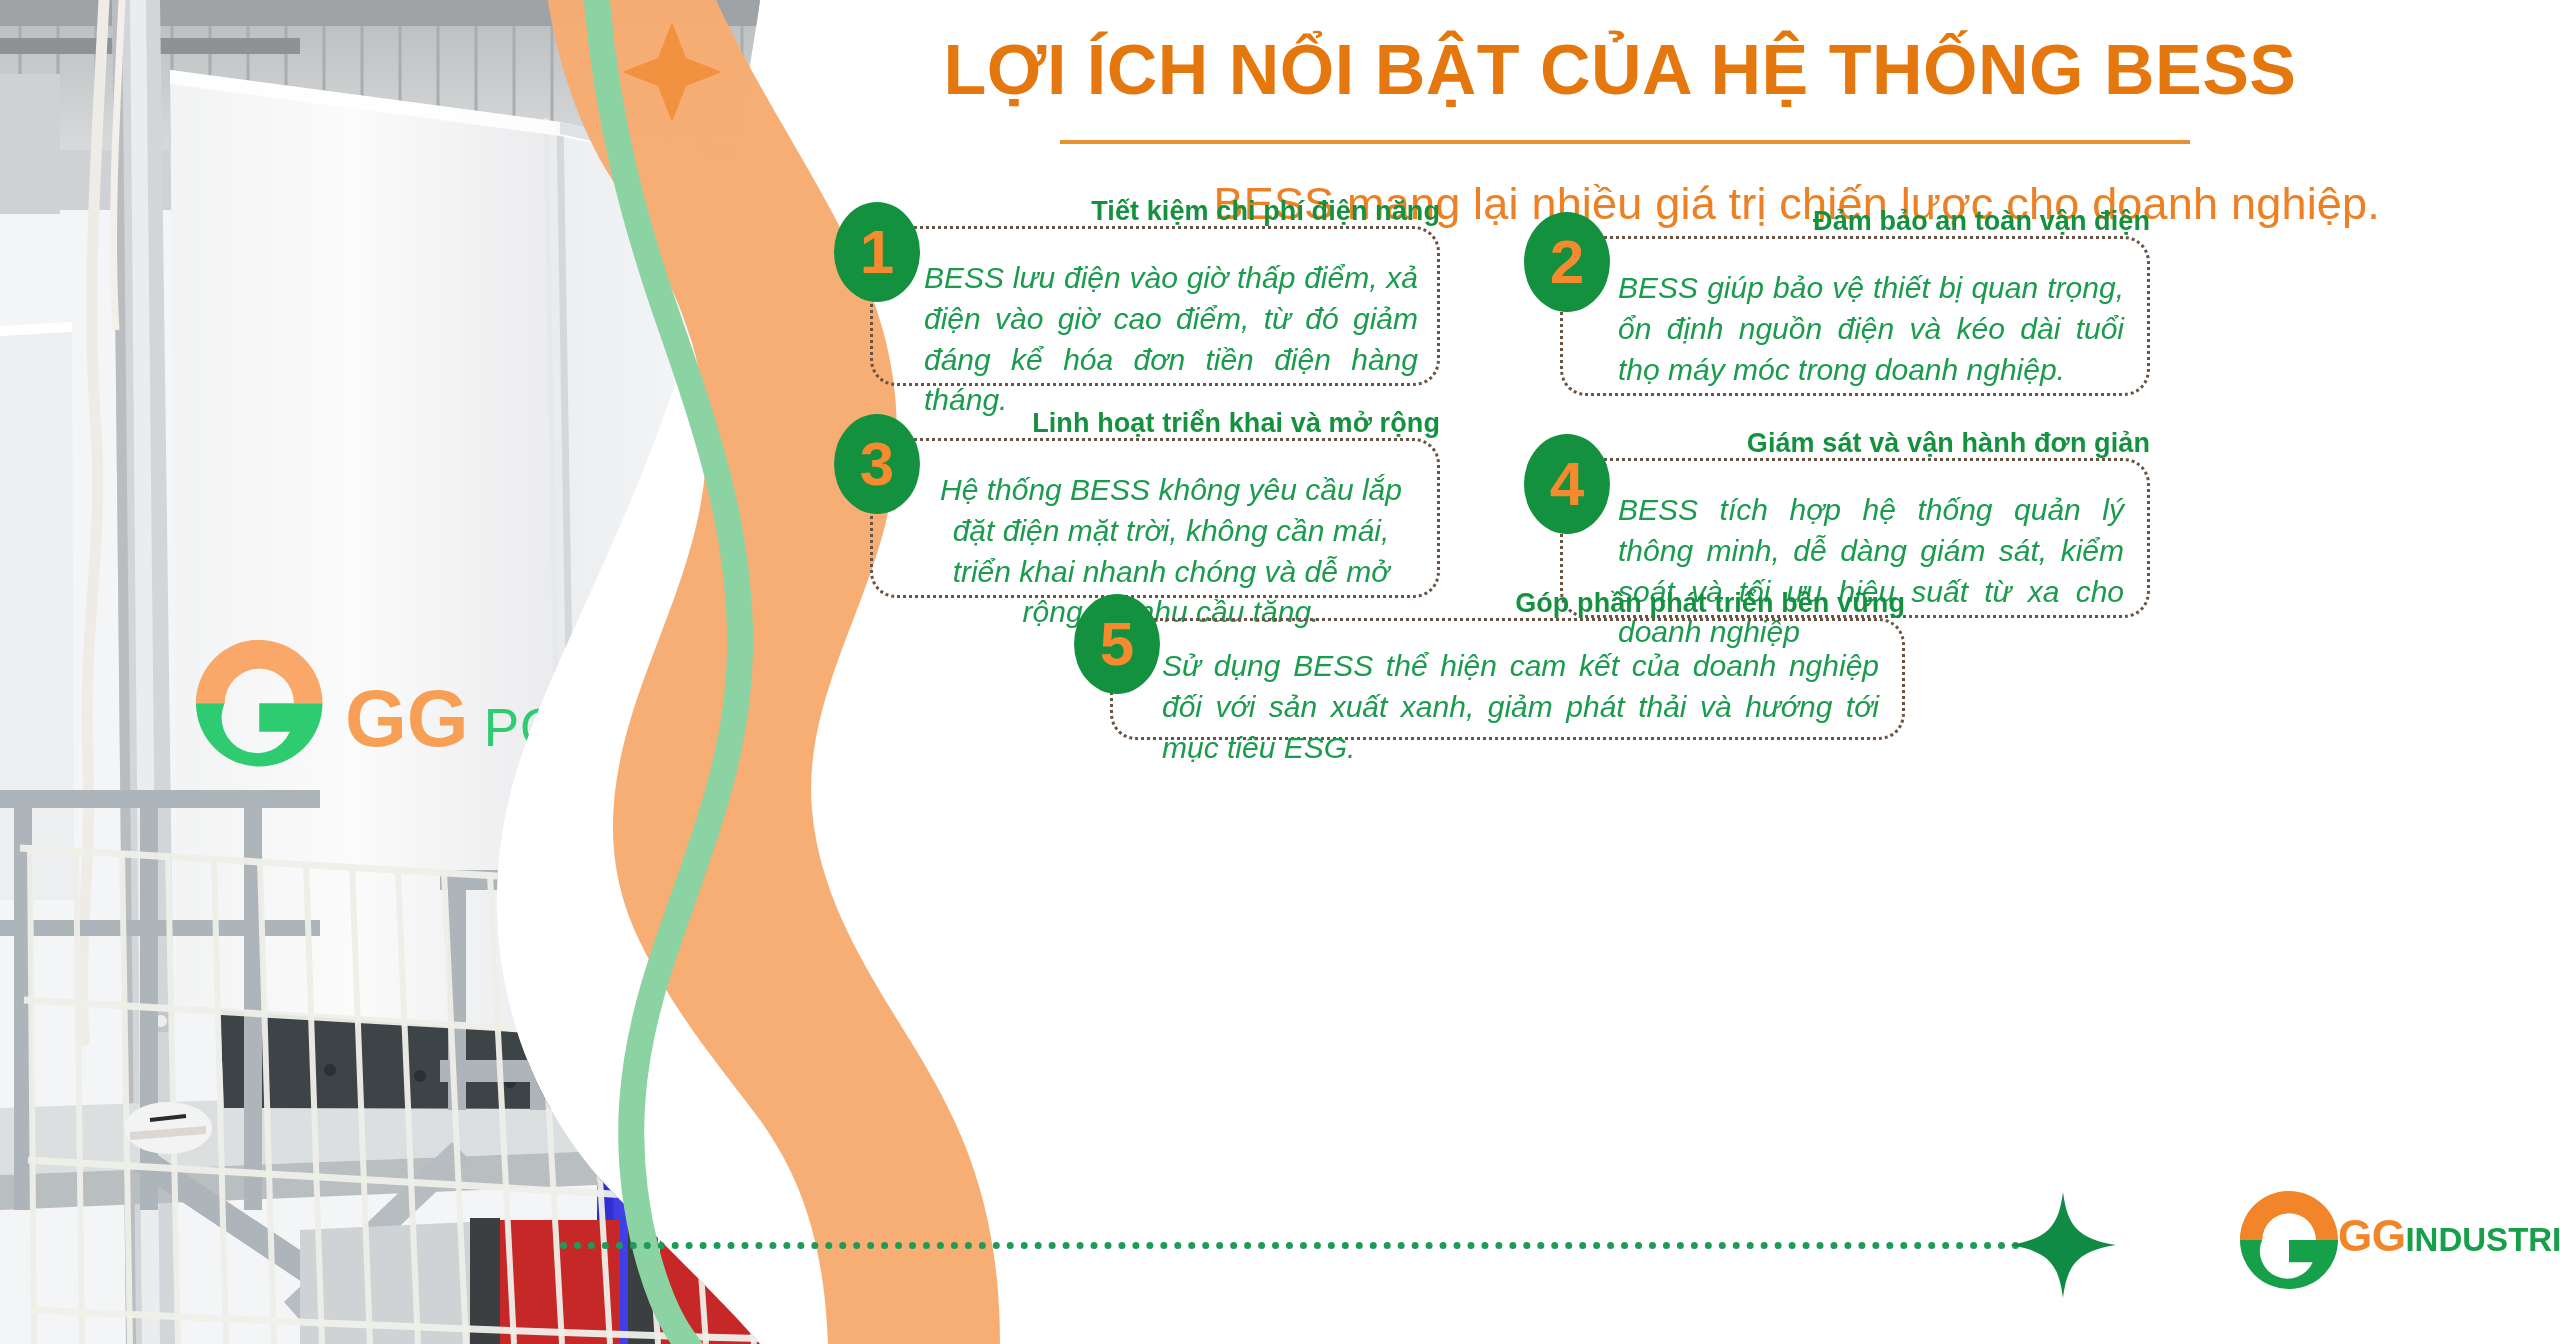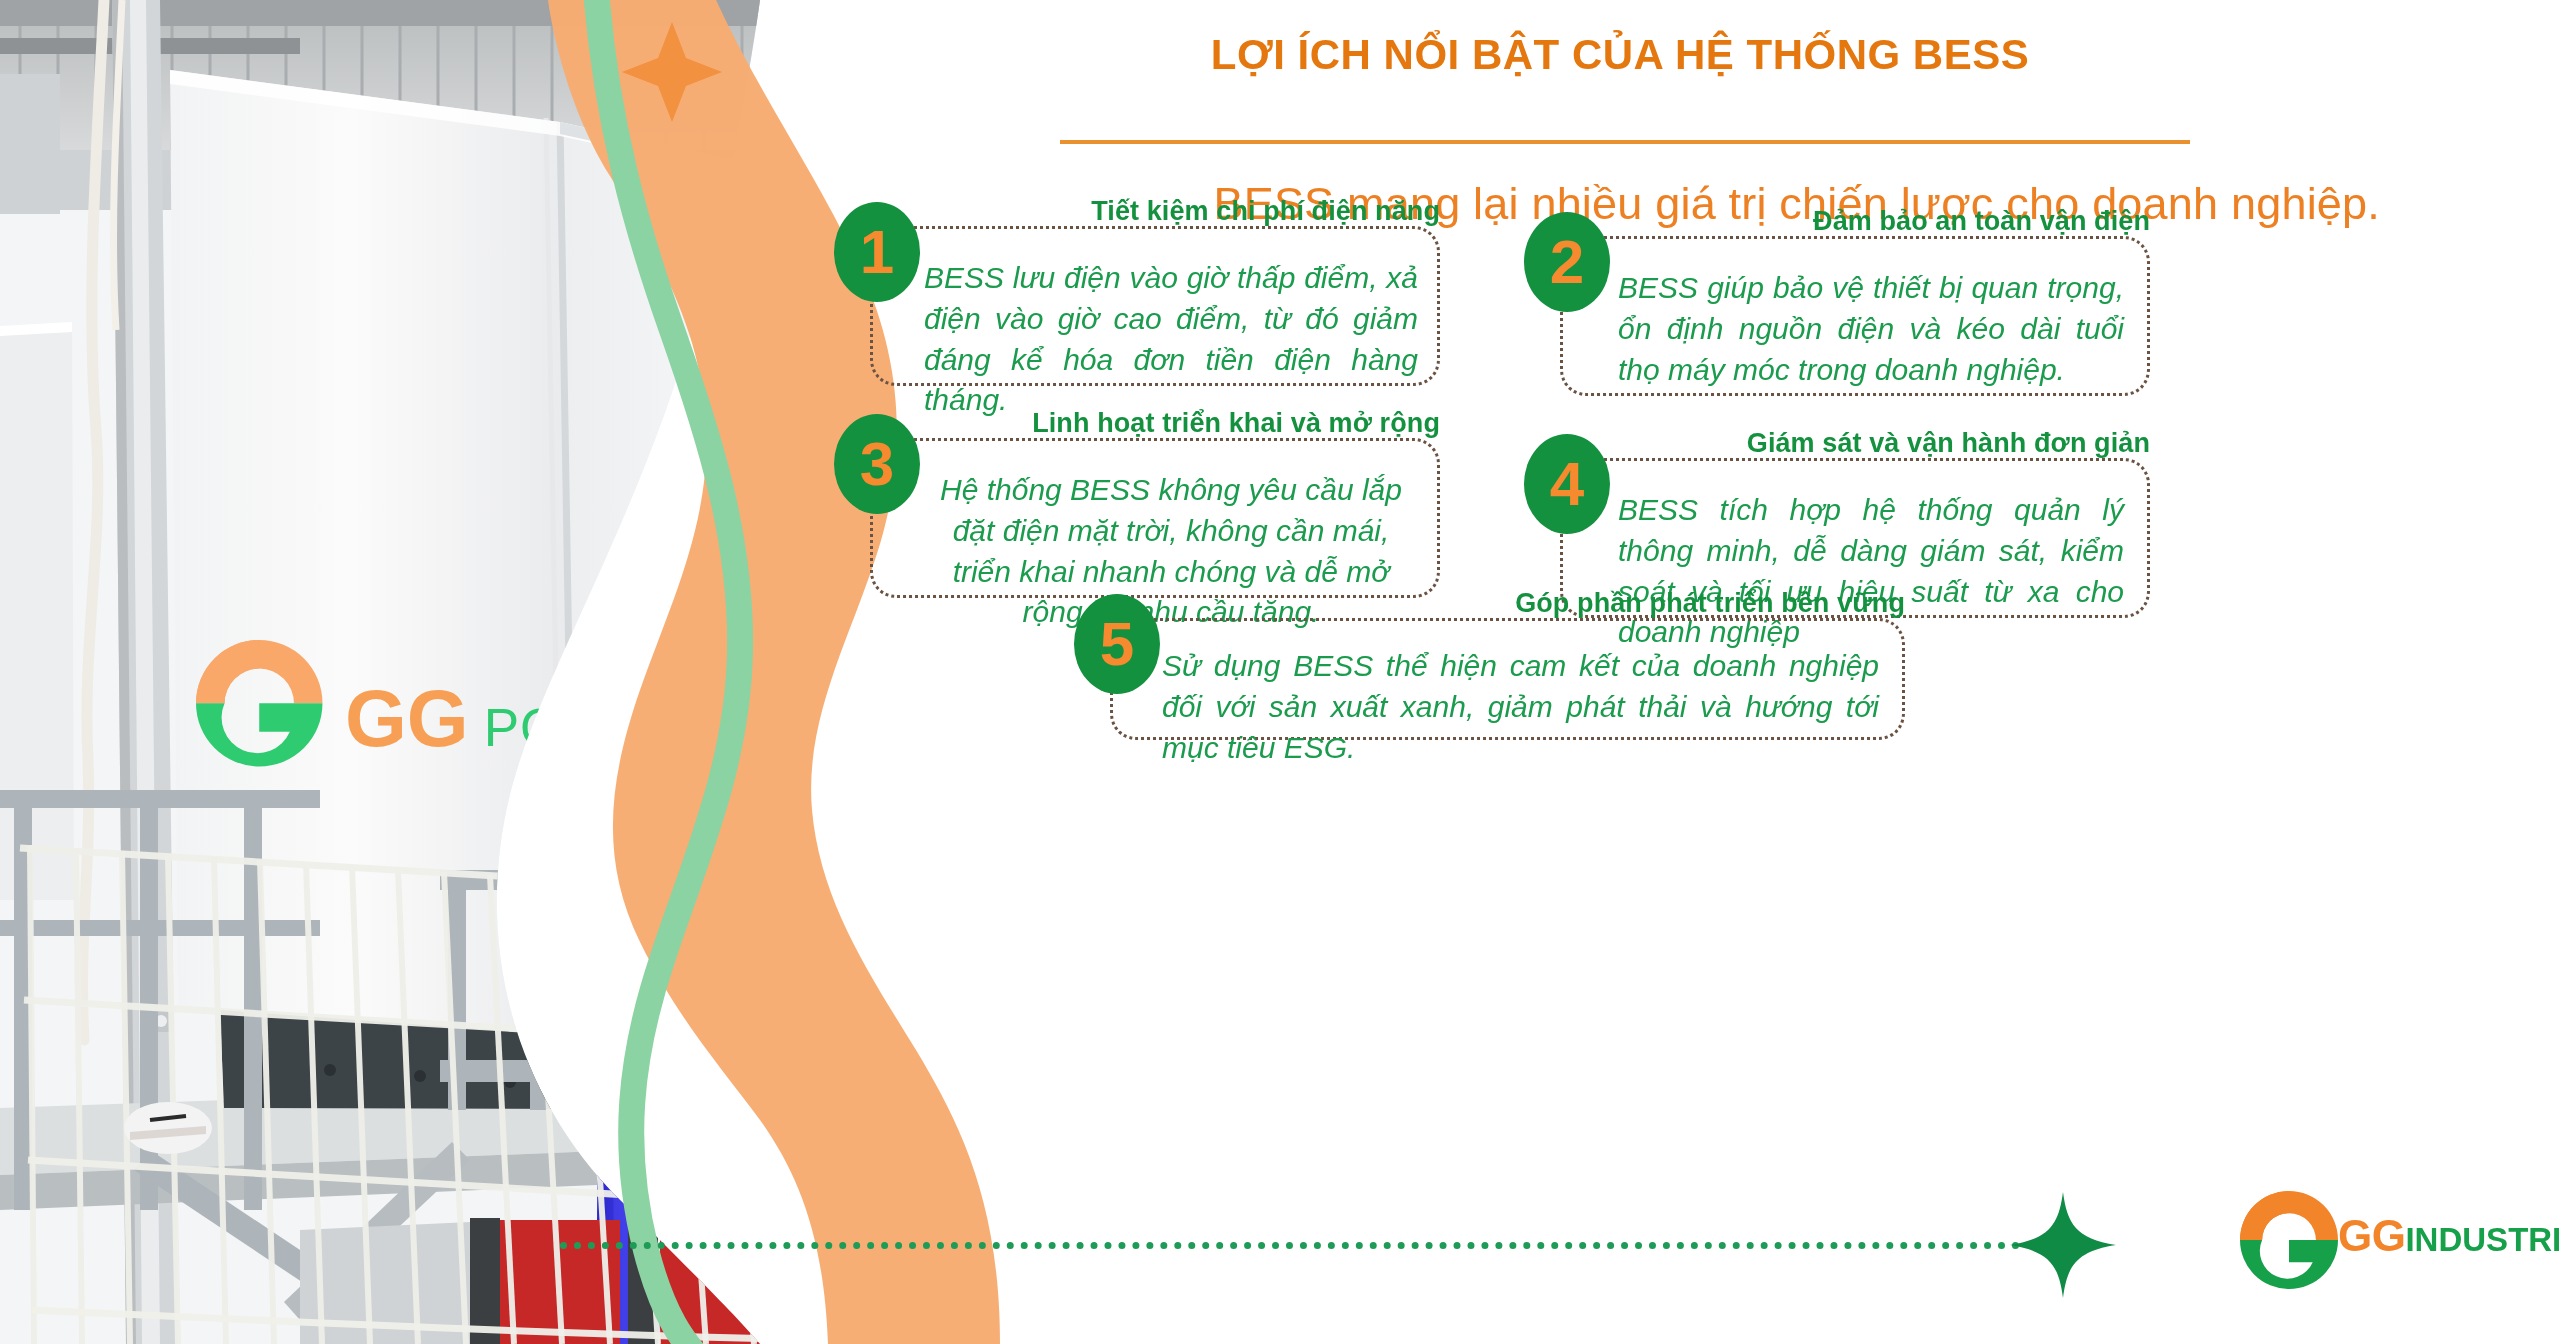"LỢI ÍCH NỔI BẬT CỦA" .title { font-size: 42px -> 70px }
